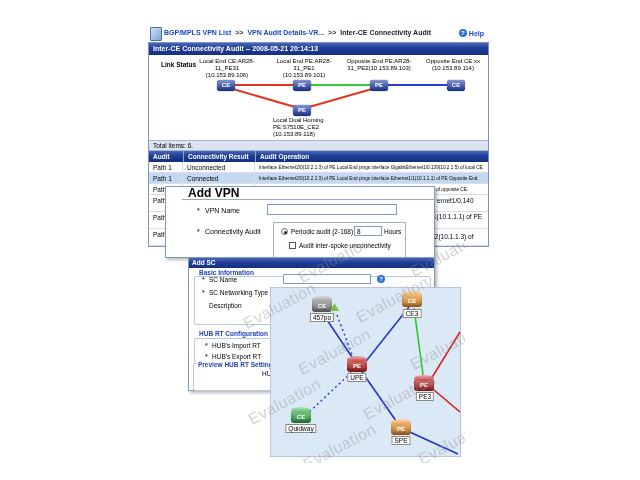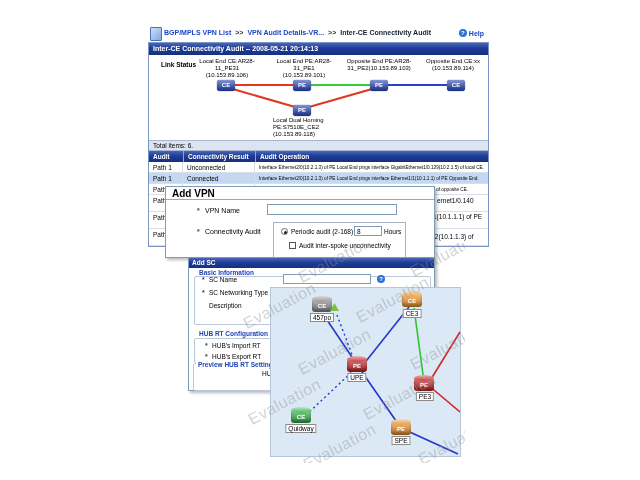"Add VPN" .dlgtitle { font-size: 10px -> 12px; left: 0 -> 16px }
